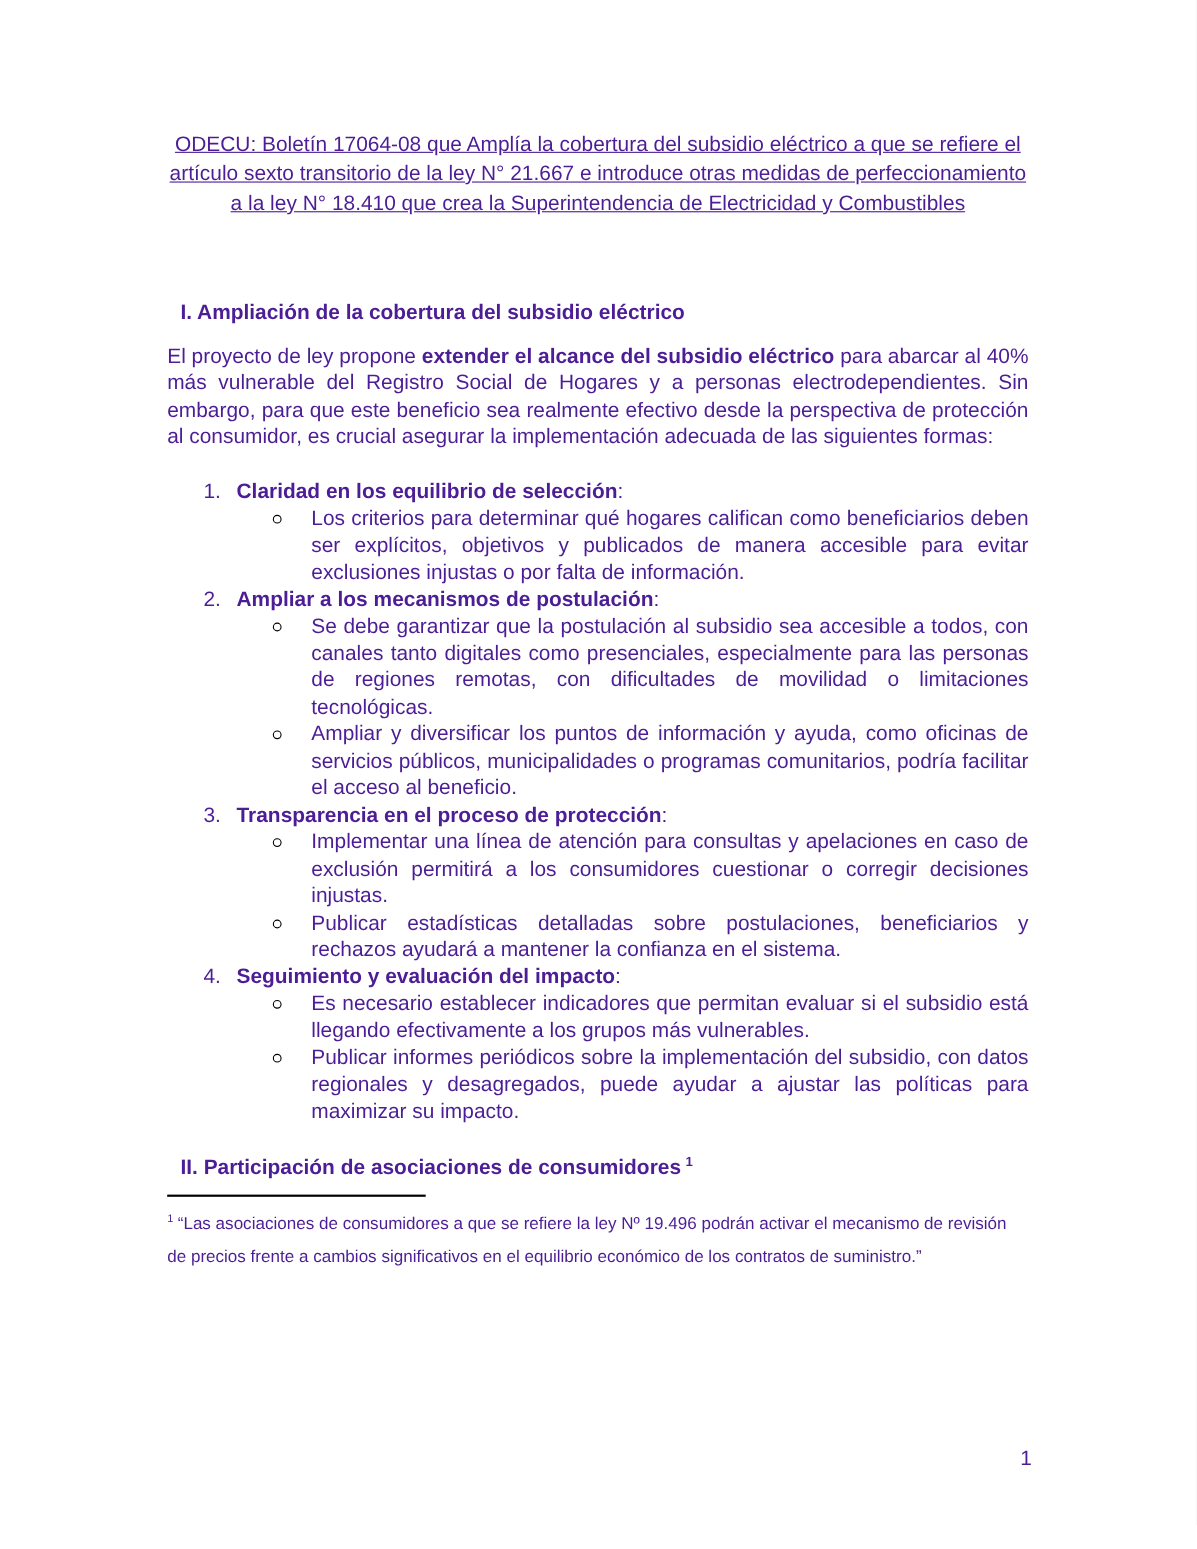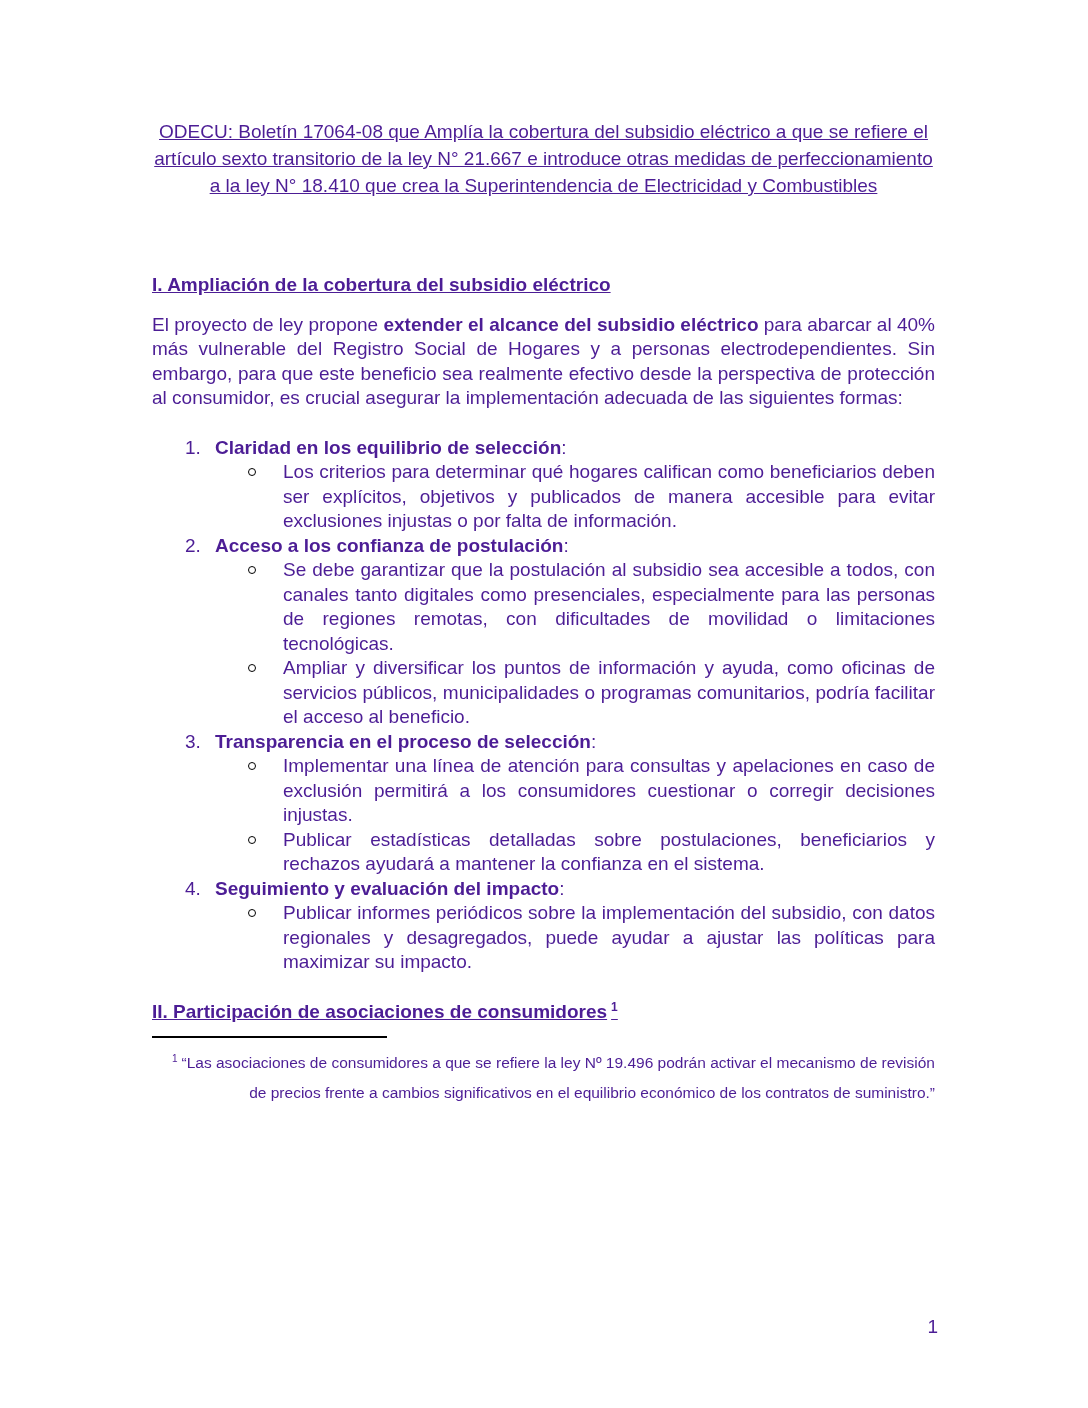"I. Ampliación de la cobertura" .sec-heading { margin: 0 -> 12px; text-decoration: underline -> none }
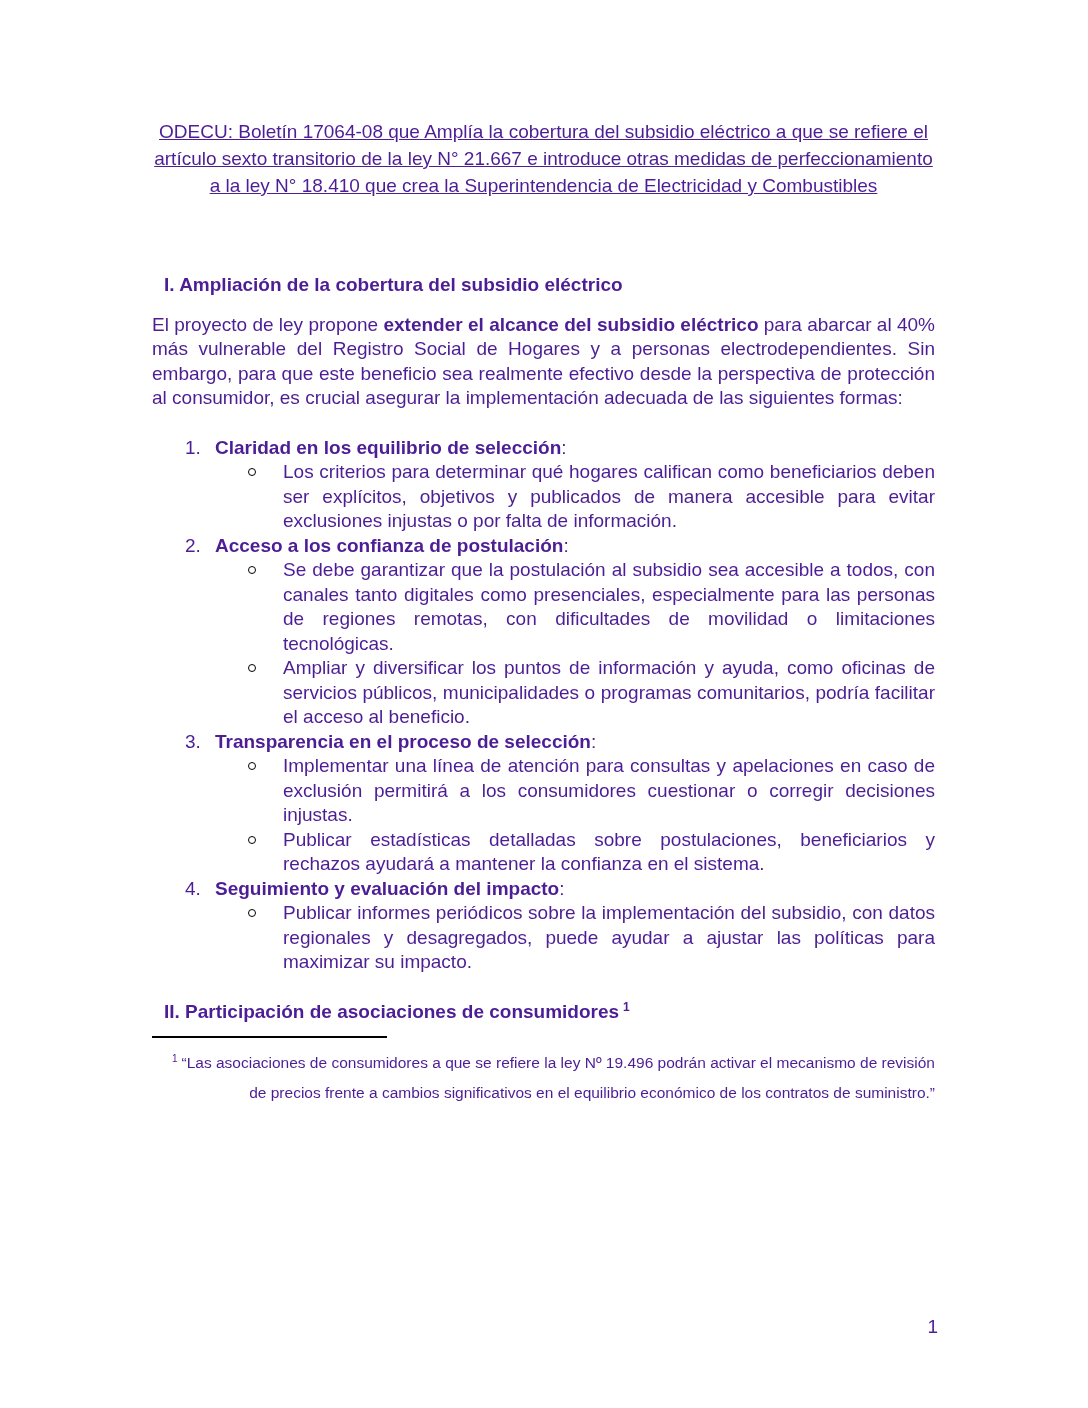"Acceso a los confianza de" span { text: Acceso a los confianza -> Ampliar a los mecanismos }
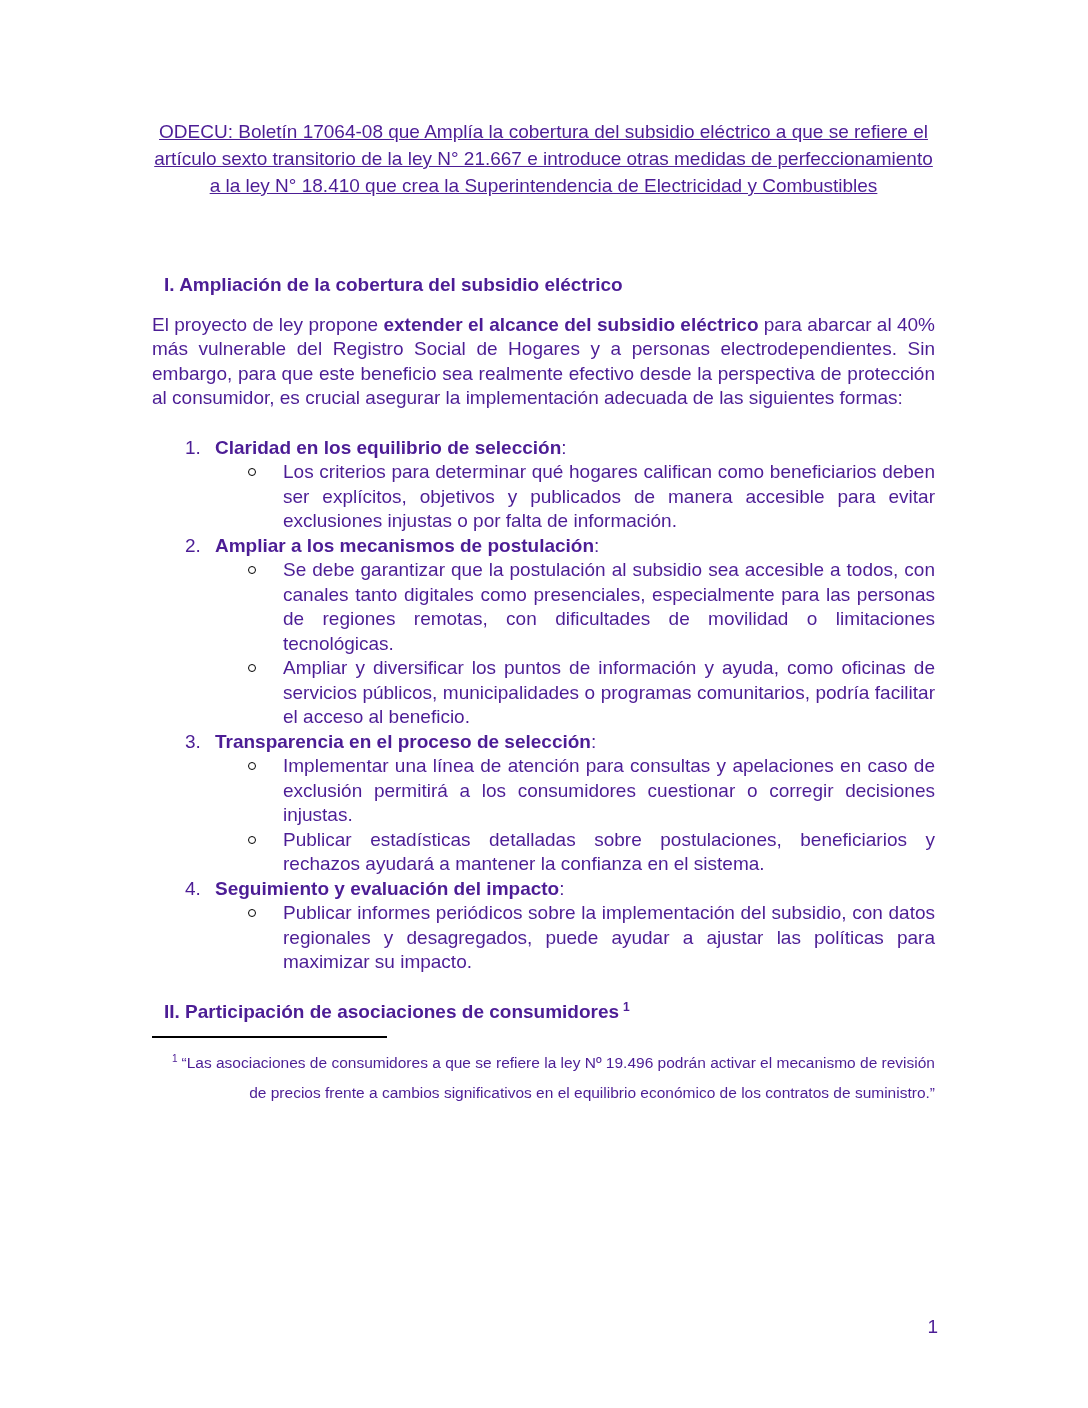"Transparencia en el proceso de" span { text: selección -> protección }
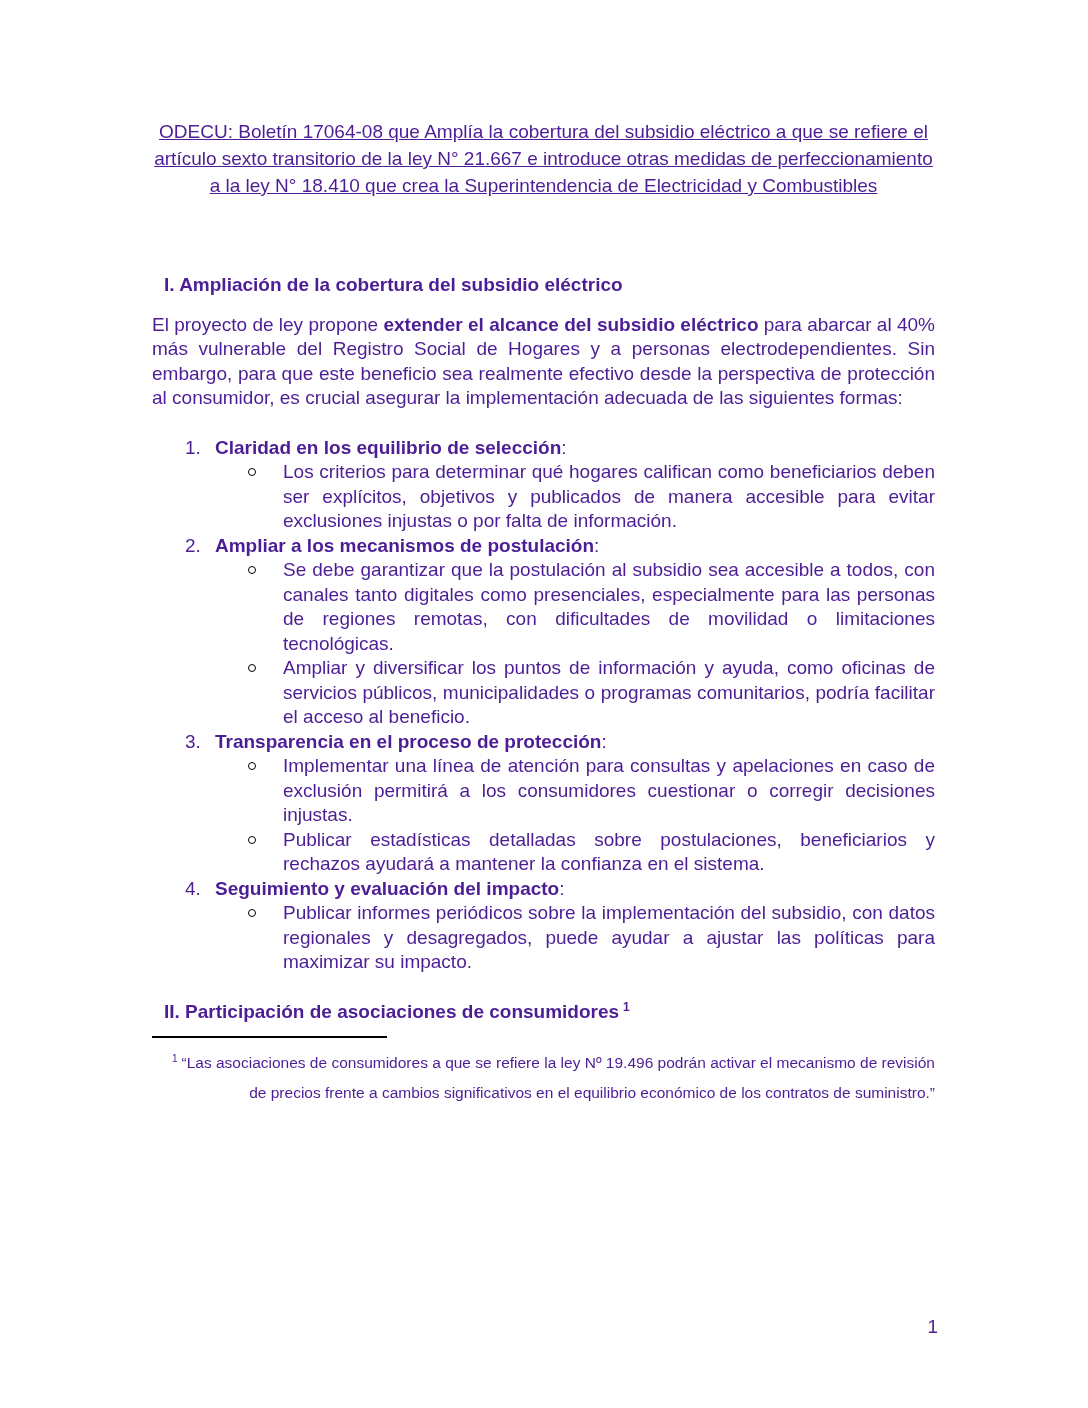"Es necesario establecer indicadores que" div.sub-row { html: none -> <div> <div> <span></span> </div> <div>Es necesario establecer indicadores que permitan evaluar si el subsidio está llegando efectivamente a los grupos más vulnerables.</div> </div> }
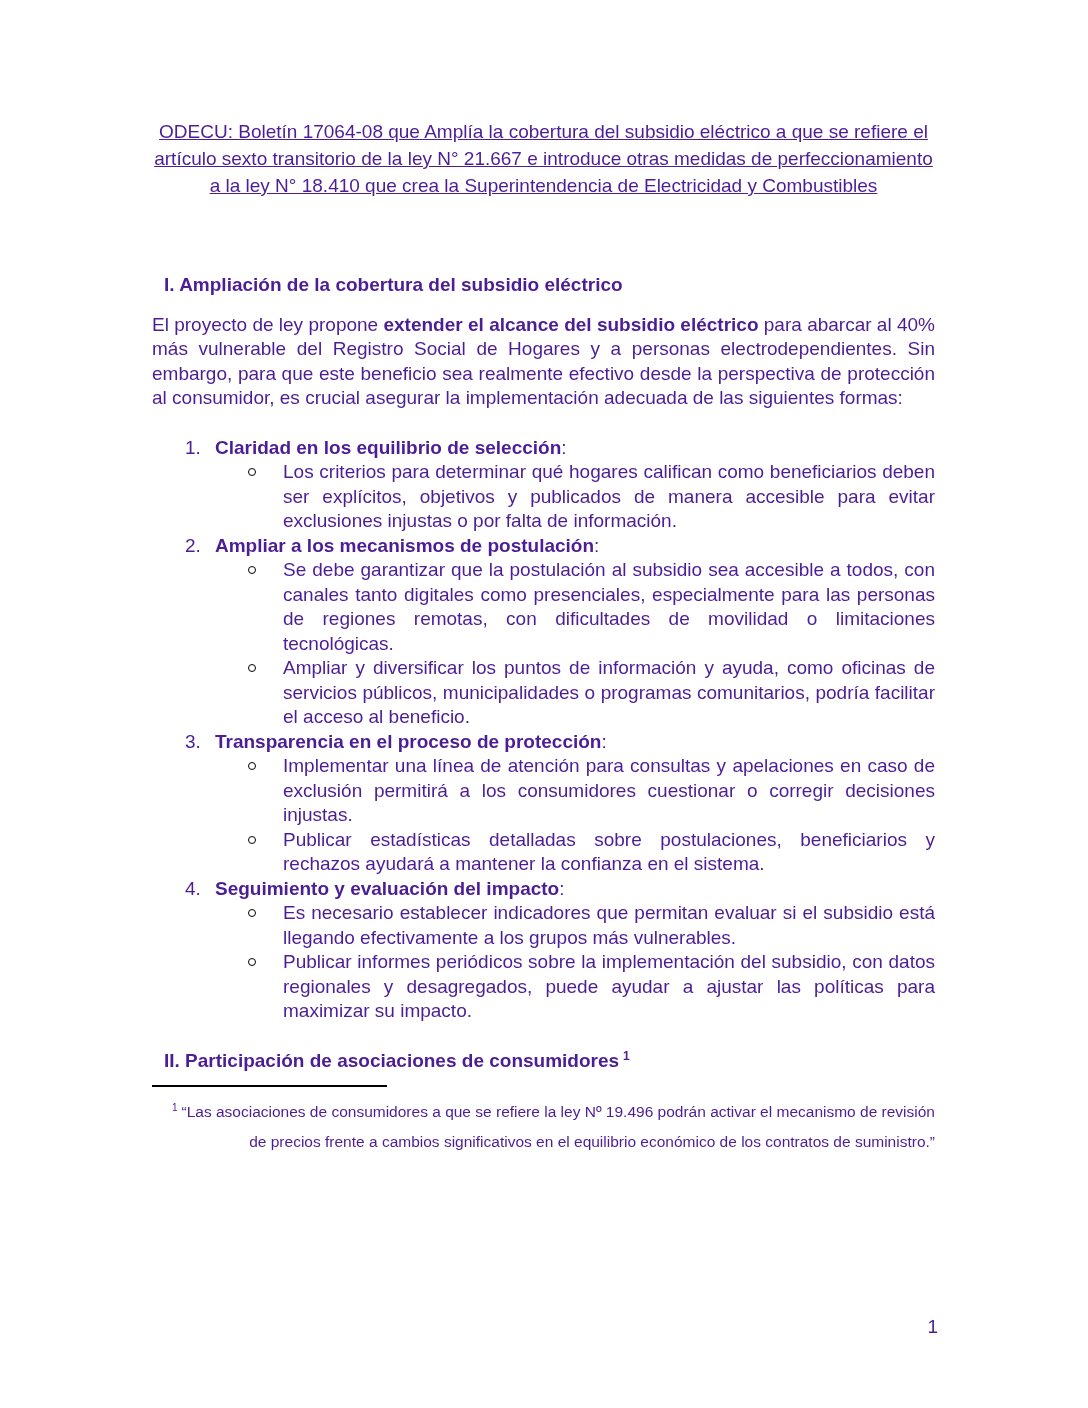"1 “Las asociaciones de consumidores" .footnote { text-align: right -> left }
